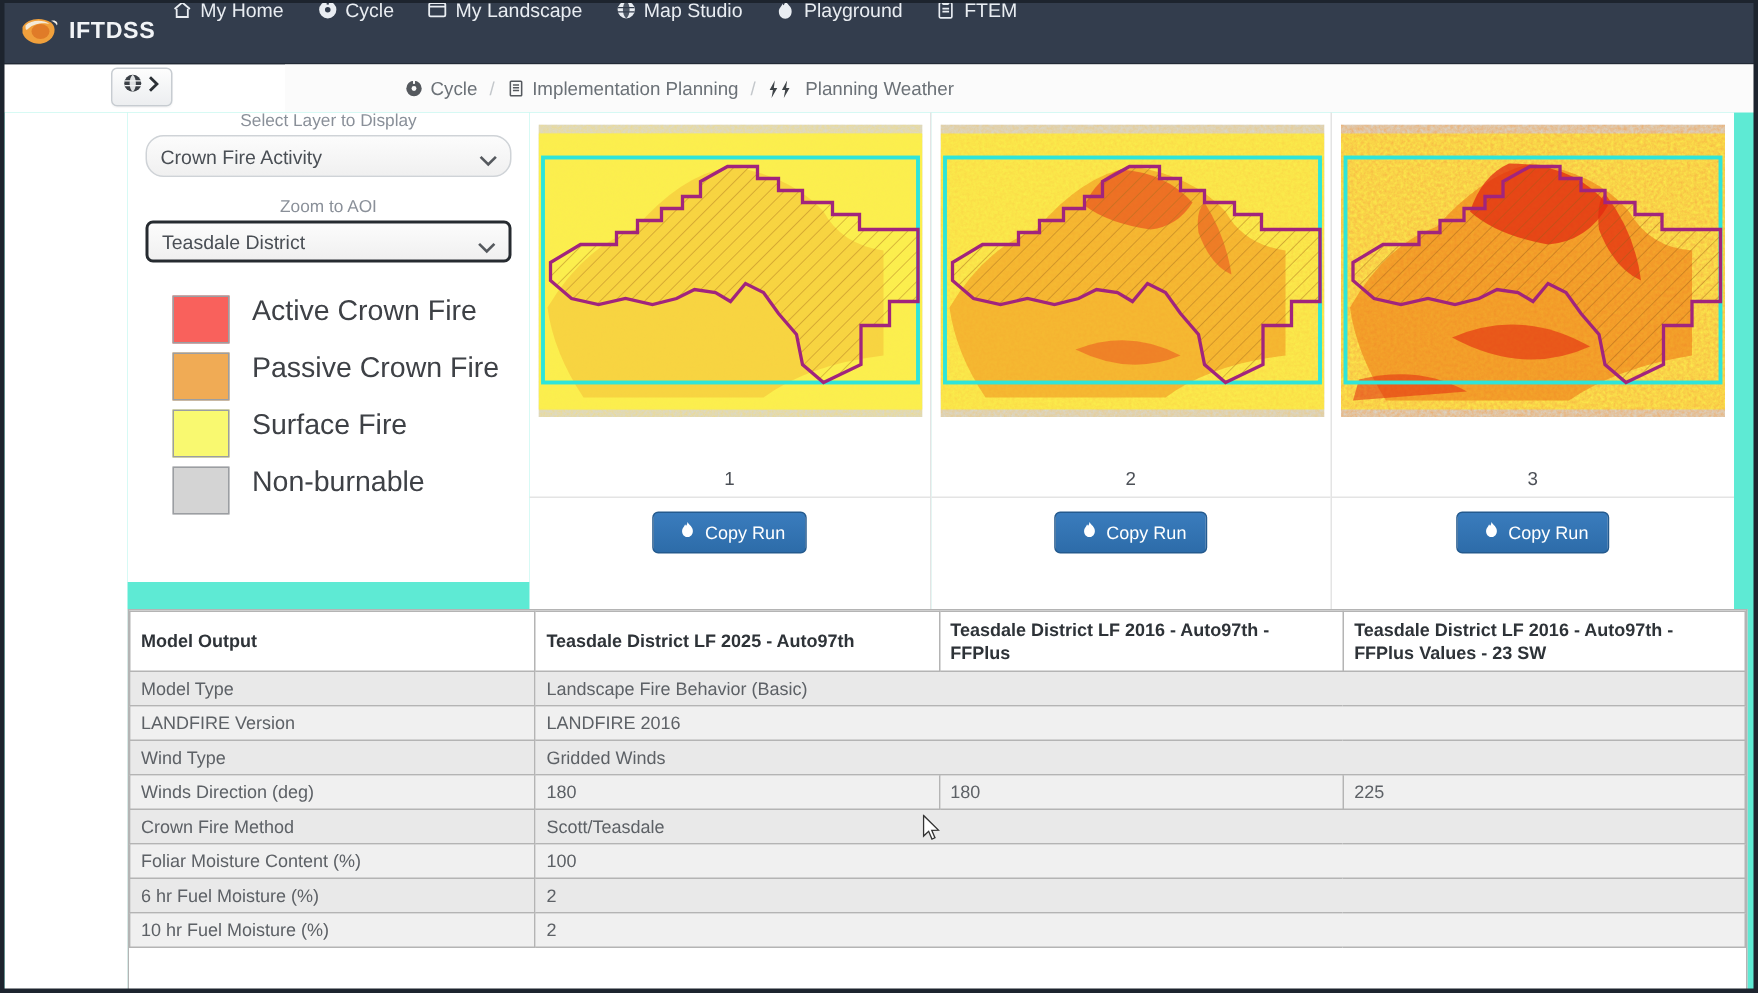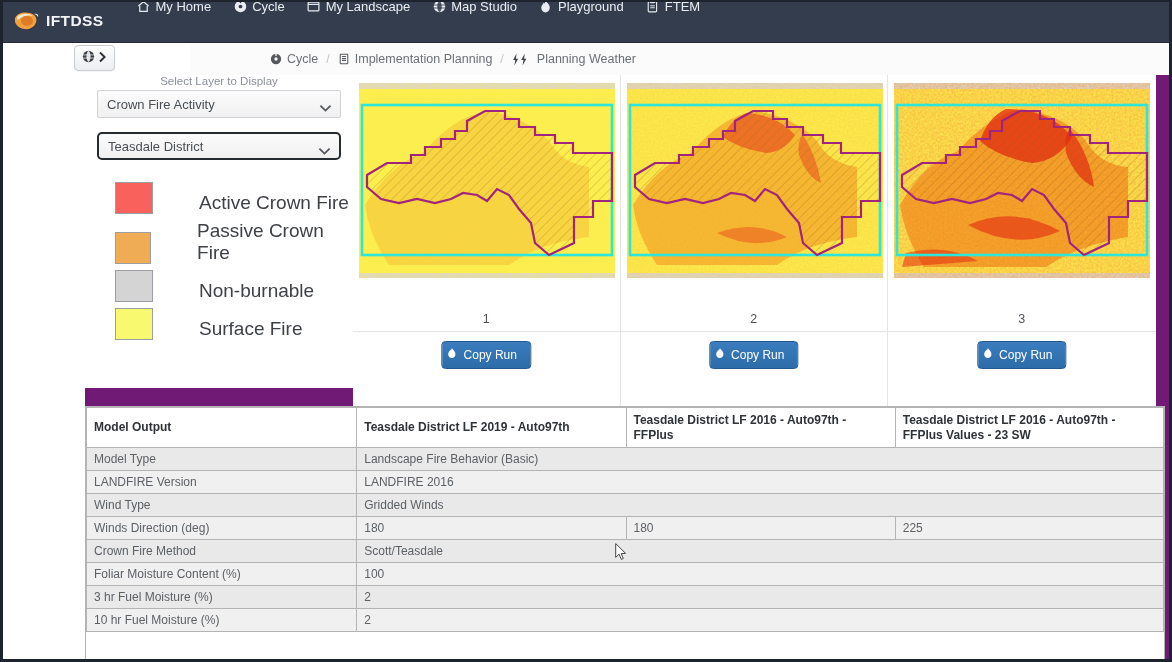"IFTDSS" .brand { margin-right: 22px -> none }
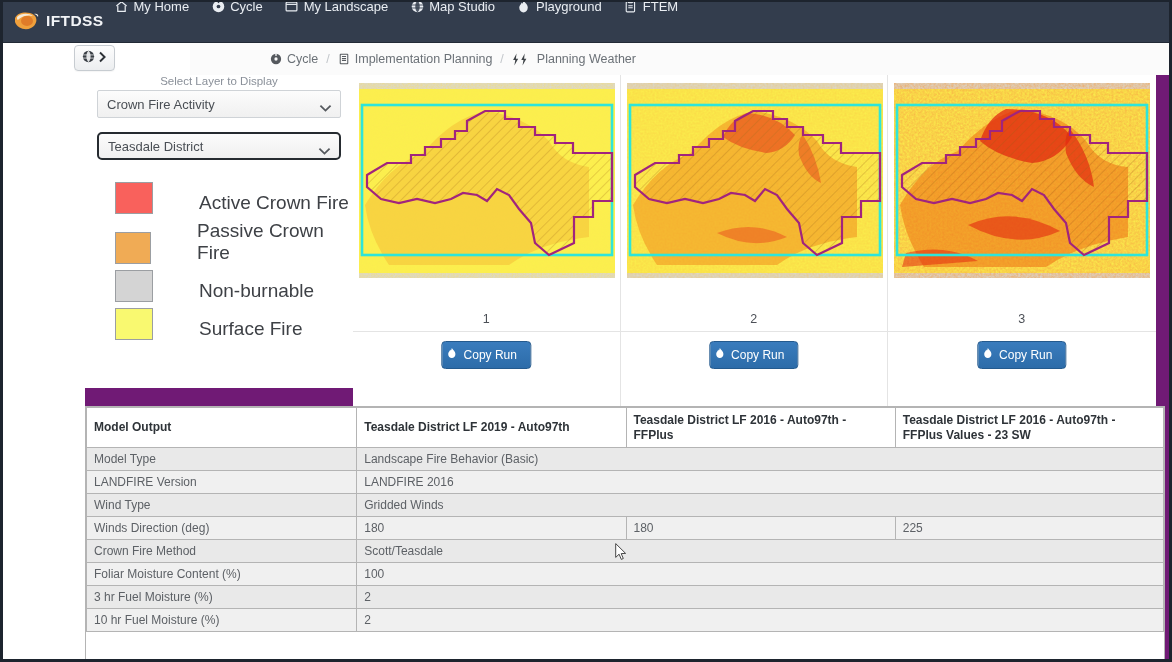"Select Layer to Display" .content { background: #701a75 -> #5eead4 }
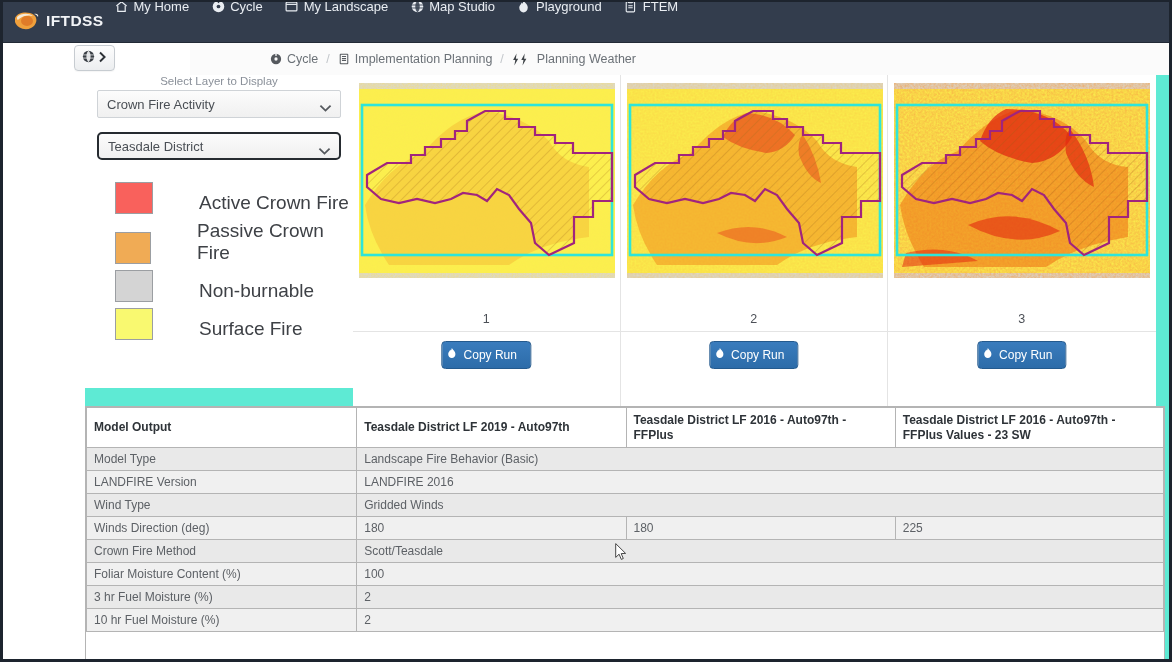"Crown Fire Activity" select.ui-select { border-radius: 2px -> 12px }
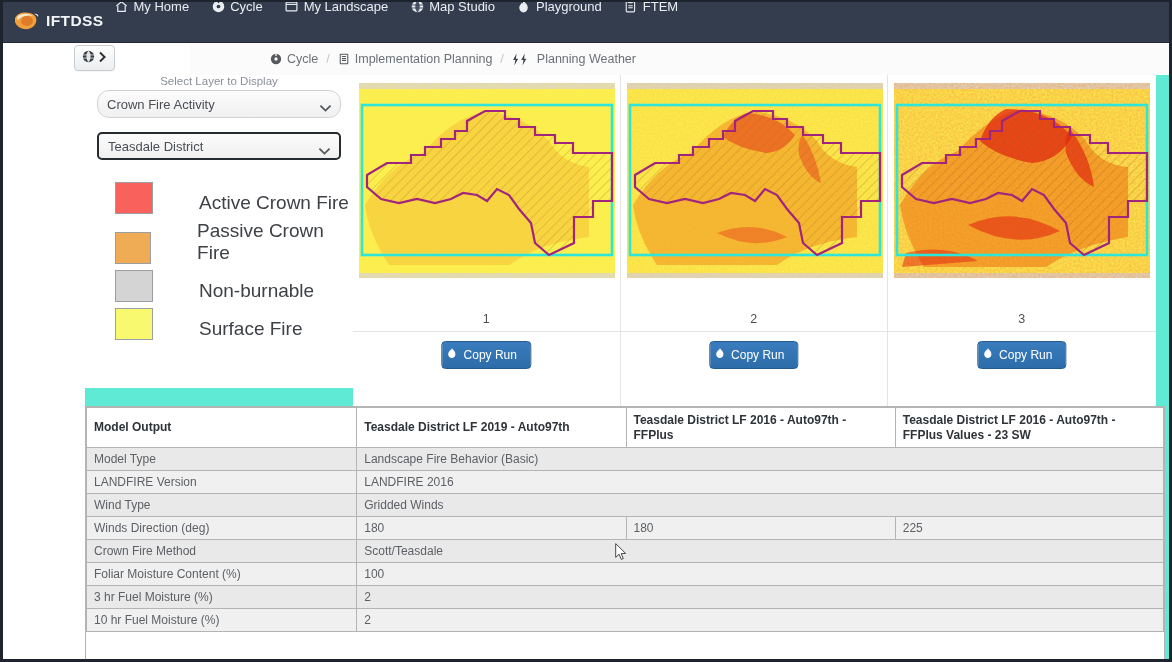"Zoom to AOI" div.field-label { html: none -> <div>Zoom to AOI</div> }
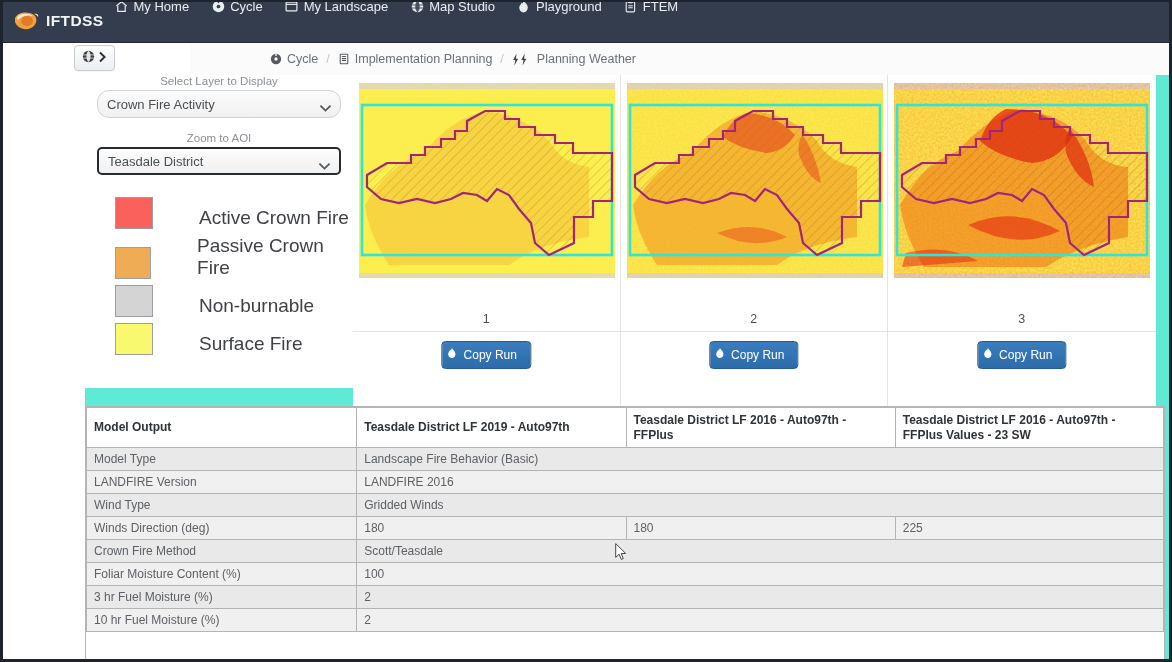"Active Crown Fire" .legend-row { align-items: flex-end -> flex-start; gap: 31px -> none }
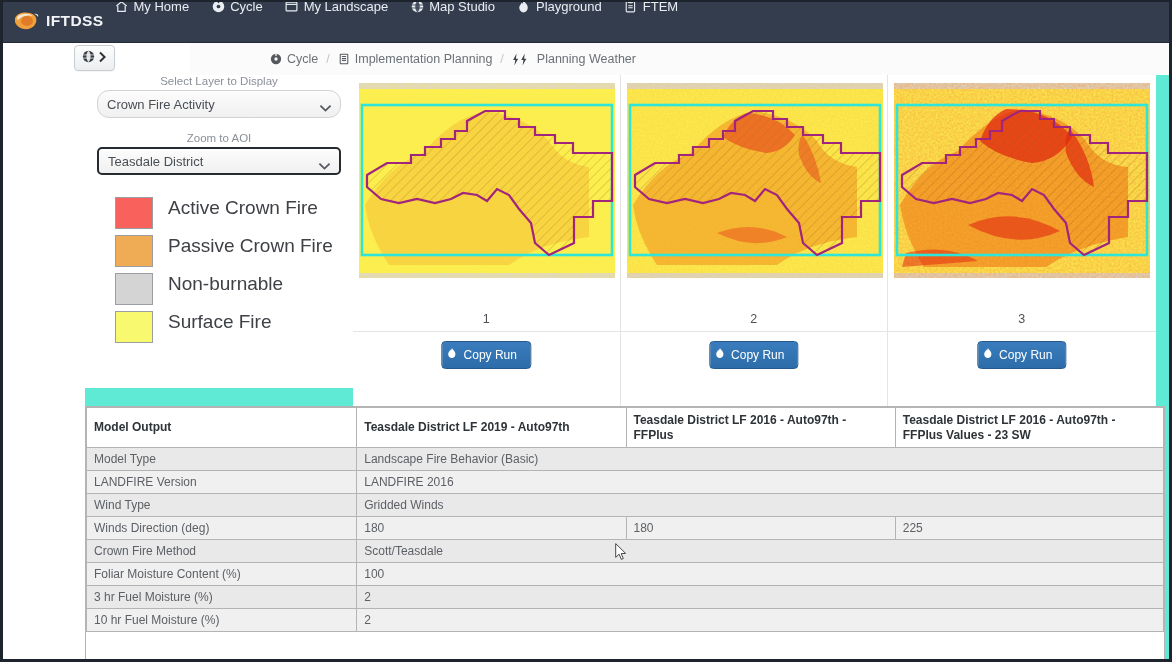"Non-burnable" div.legend-row { order: before "Surface Fire" -> after "Surface Fire" }
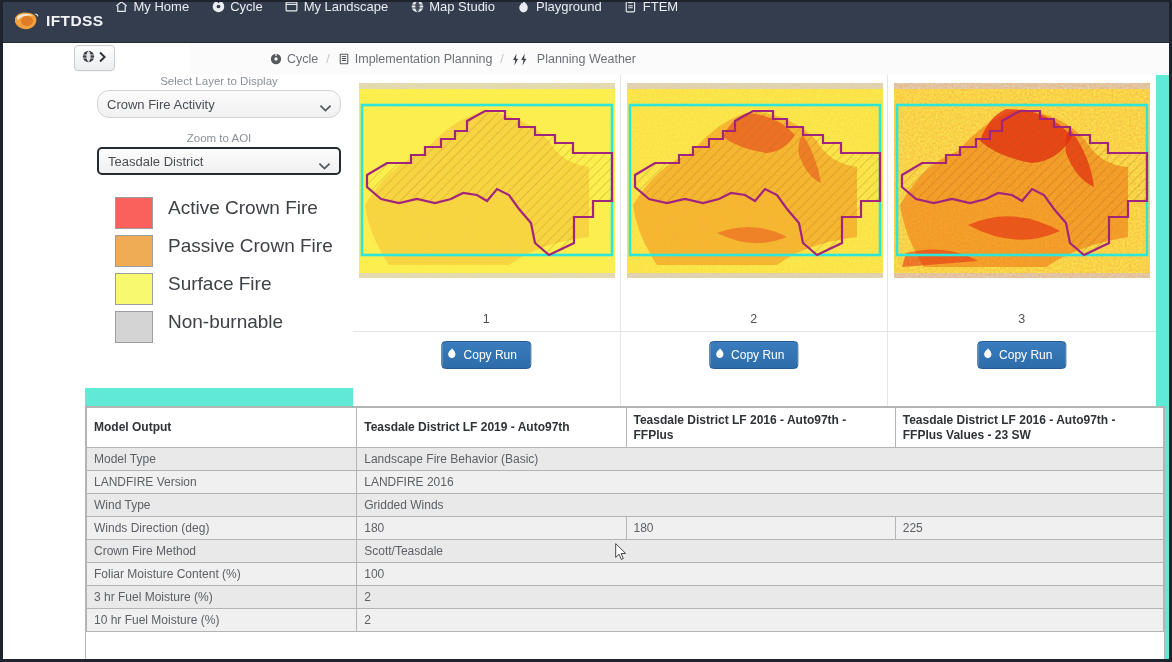"Copy Run" .copy-run { padding: 5px 13px 6px 4px -> 5px 13px 6px 17px }
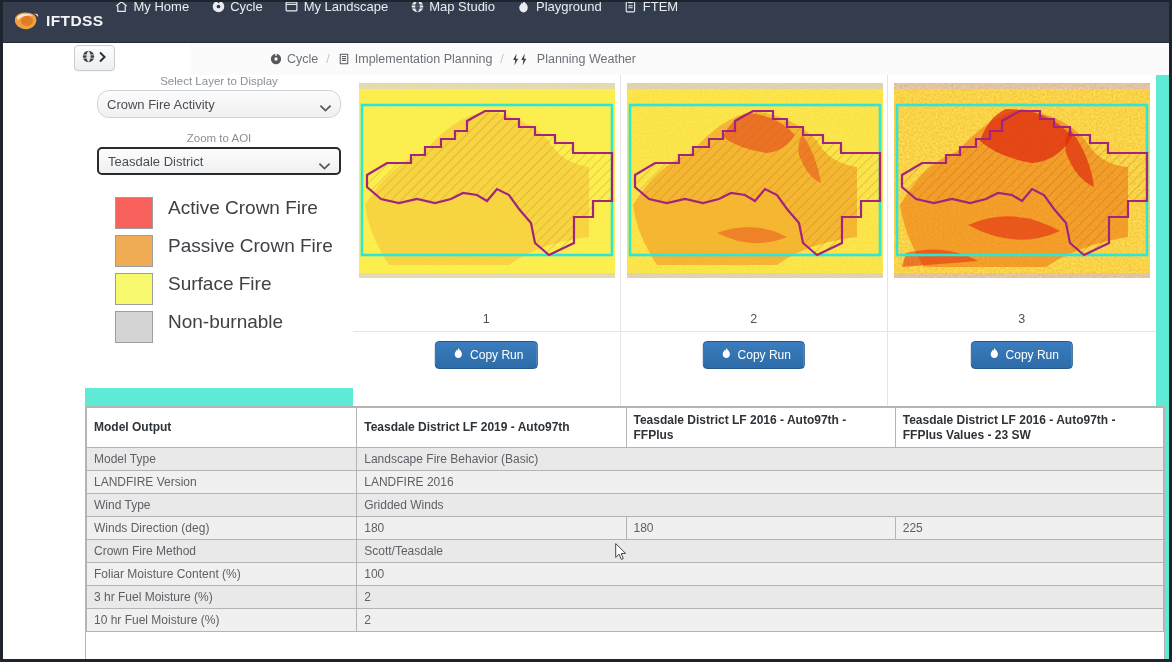"Teasdale District LF 2019 -" th { text: 2019 -> 2025 }
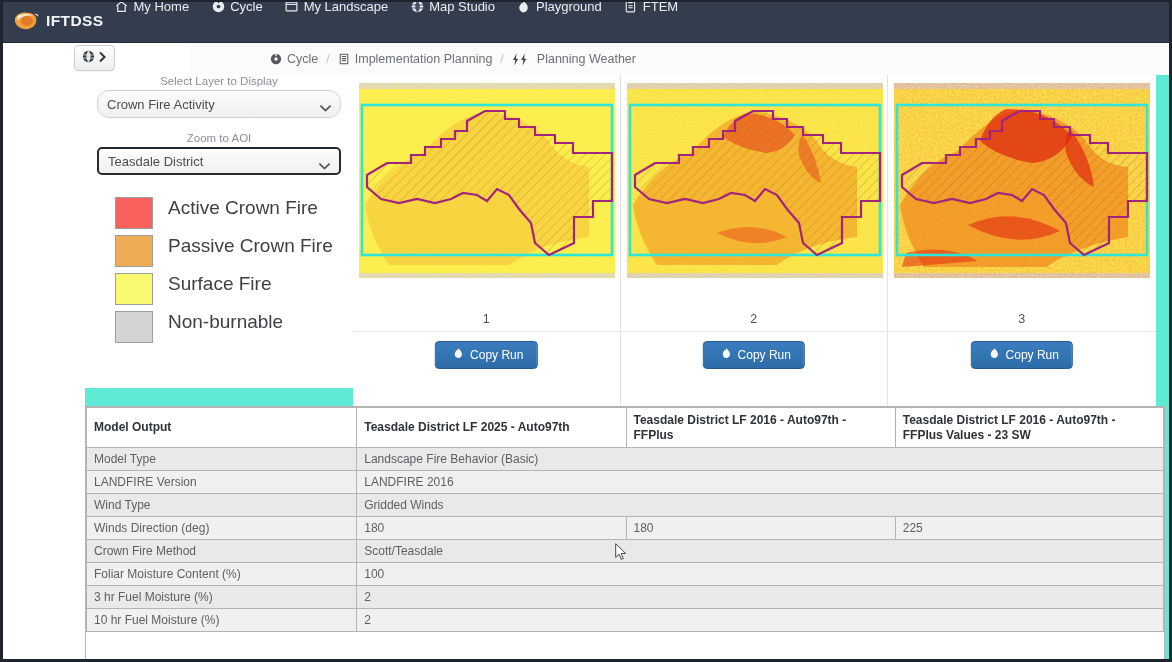"3 hr Fuel Moisture (%)" td.rowlabel { text: 3 -> 6 }
